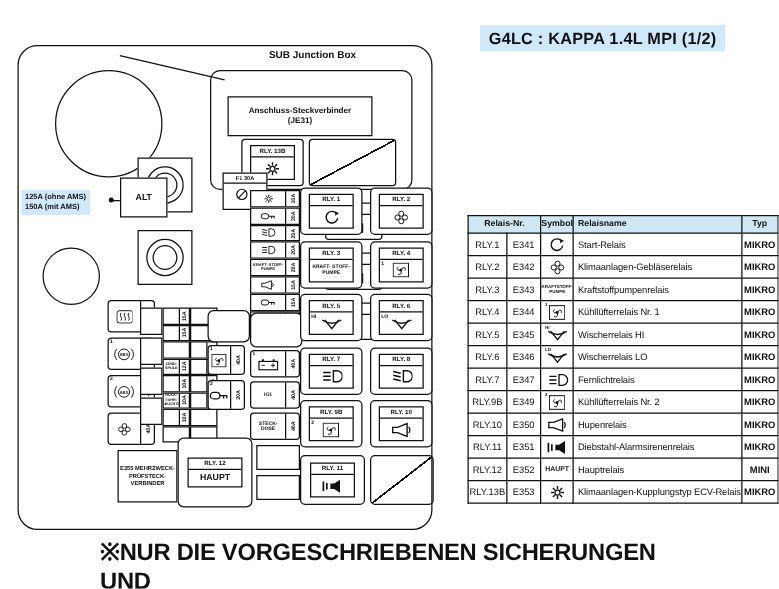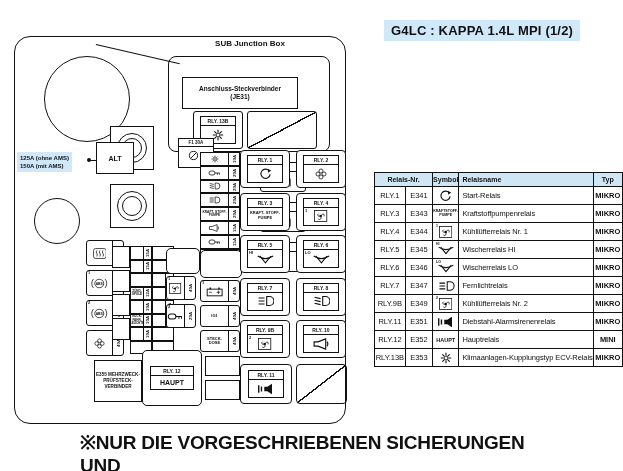"RLY.2" tr { html: none -> <tr> <td>RLY.2</td> <td>E342</td> <td><span><svg> <g> <circle></circle> <circle></circle> <circle></circle> <circle></circle> </g> </svg></span></td> <td>Klimaanlagen-Gebläserelais</td> <td>MIKRO</td> </tr> }
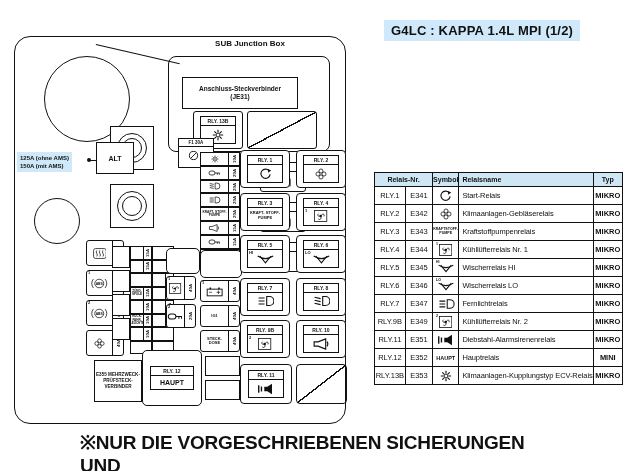"RLY.10" tr { html: none -> <tr> <td>RLY.10</td> <td>E350</td> <td><span><svg> <path></path> <path></path> </svg></span></td> <td>Hupenrelais</td> <td>MIKRO</td> </tr> }
